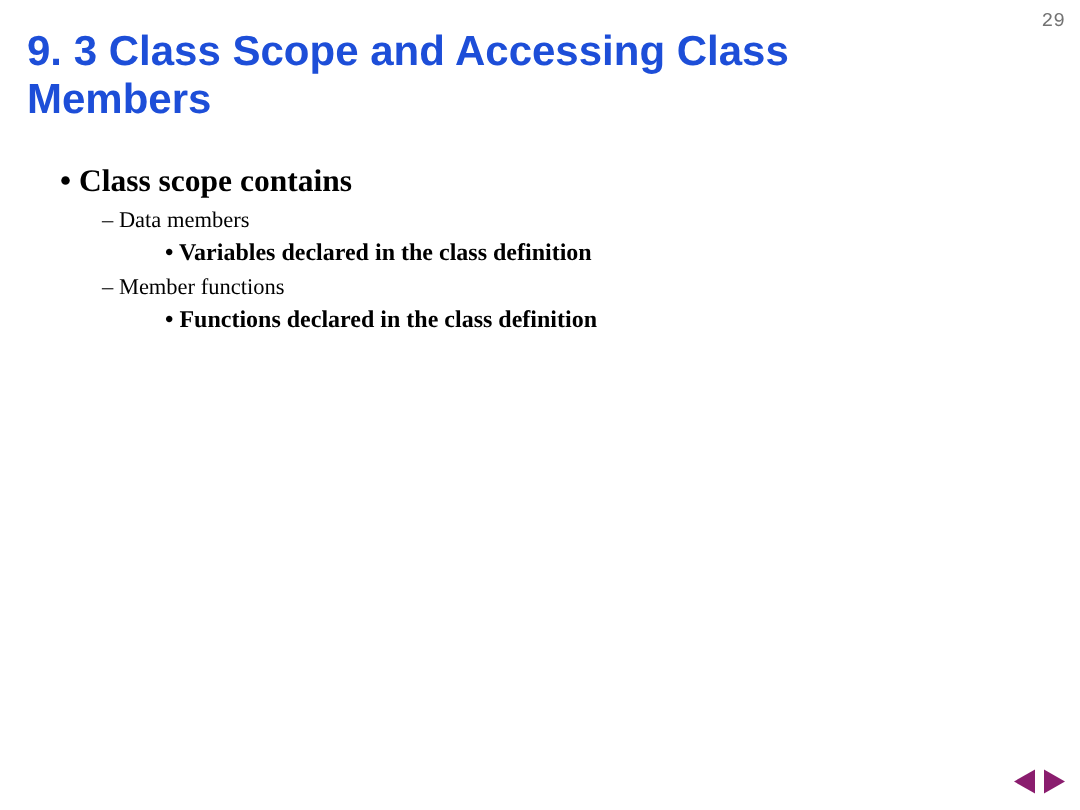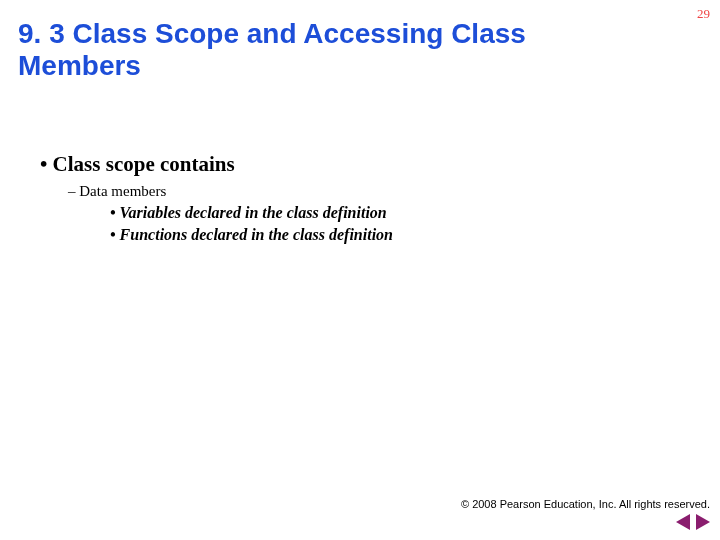"29" .page-num { color: #ef4444 -> #737373; font-family: Liberation Serif, serif -> Liberation Mono, monospace }
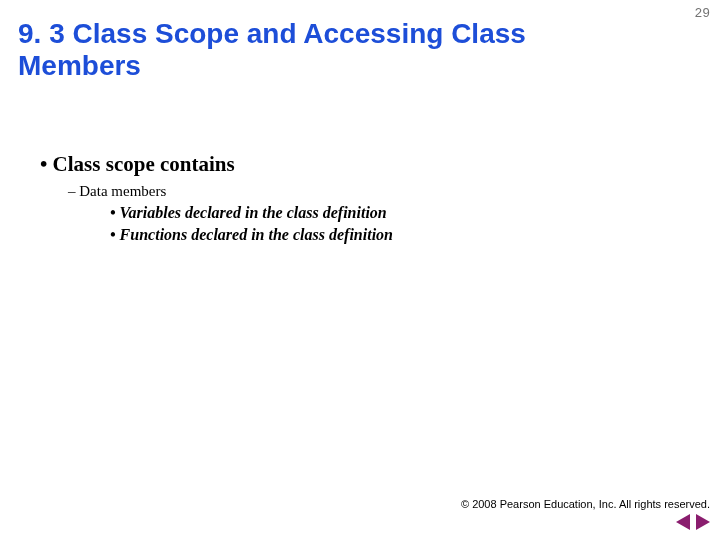"Class scope contains" .l1 { margin-top: 44px -> none }
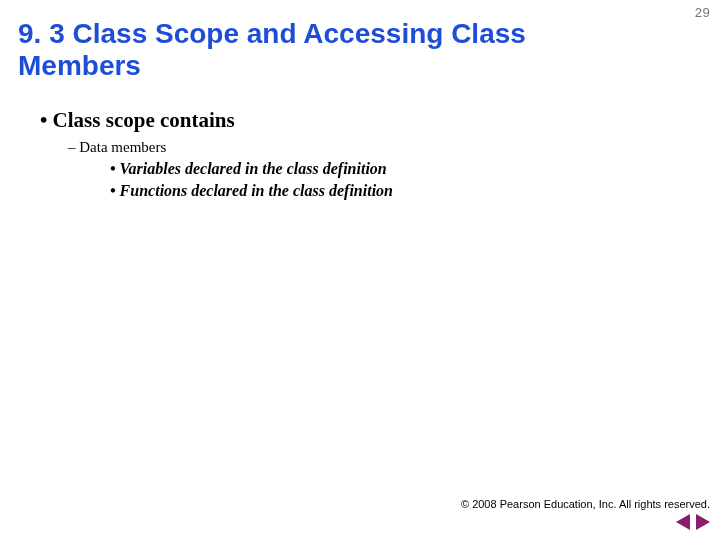"Variables declared in the class" .l3 { font-style: italic -> none }
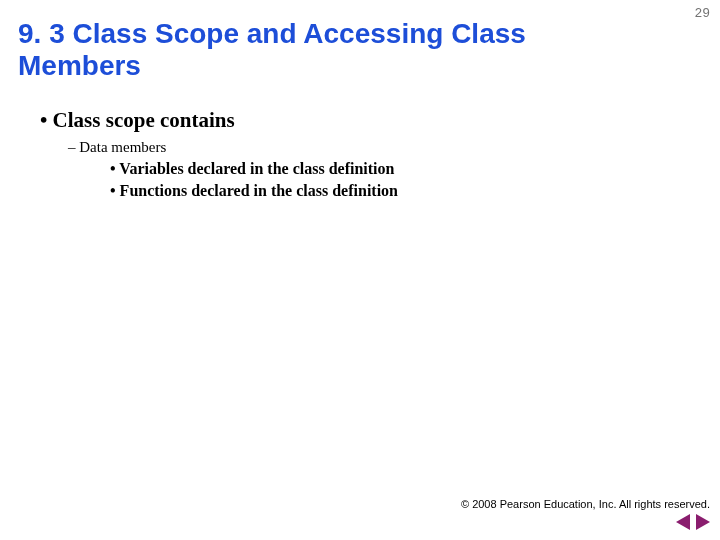"Member functions" div.l2 { html: none -> <div>Member functions</div> }
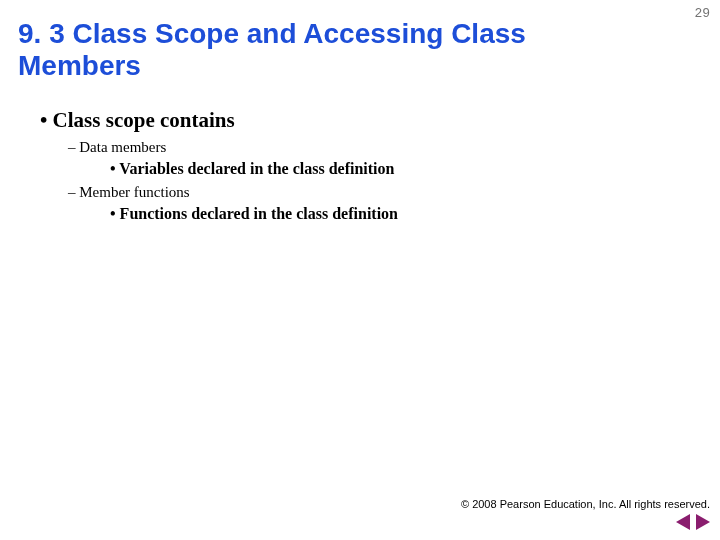"© 2008 Pearson Education, Inc." div.copyright { html: <div>© 2008 Pearson Education, Inc. All rights reserved.</div> -> none }
